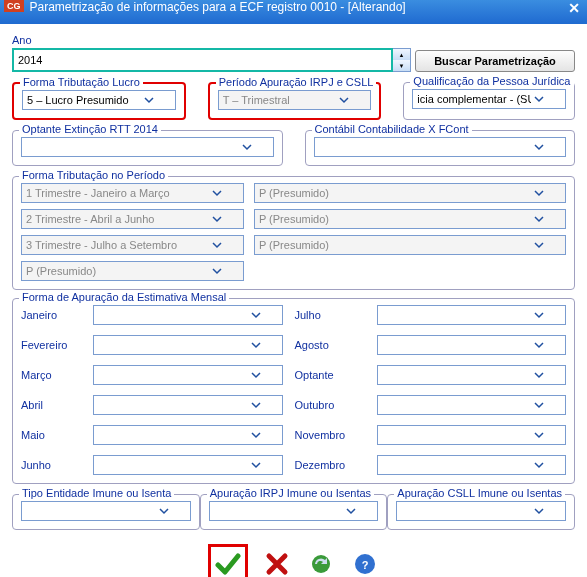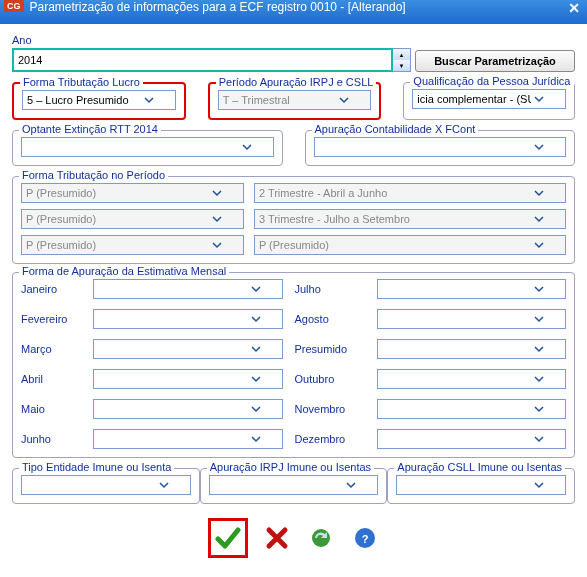"Apuração Contabilidade X FCont" div.fieldset-legend { text: Apuração -> Contábil }
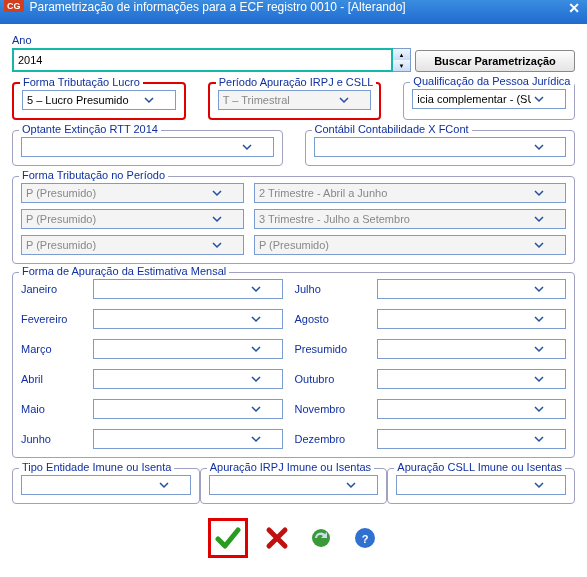"1 Trimestre - Janeiro a" div.select { html: none -> <div> <span>1 Trimestre - Janeiro a Março</span> <span> <svg> <path></path> </svg> </span> </div> }
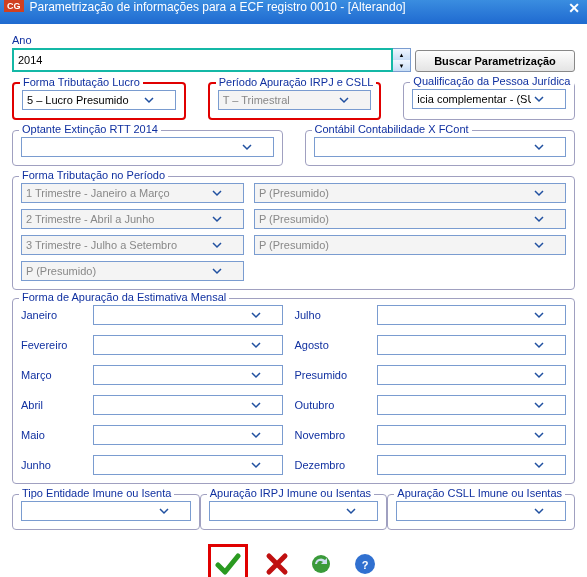"Presumido" div.month-lbl { text: Presumido -> Optante }
